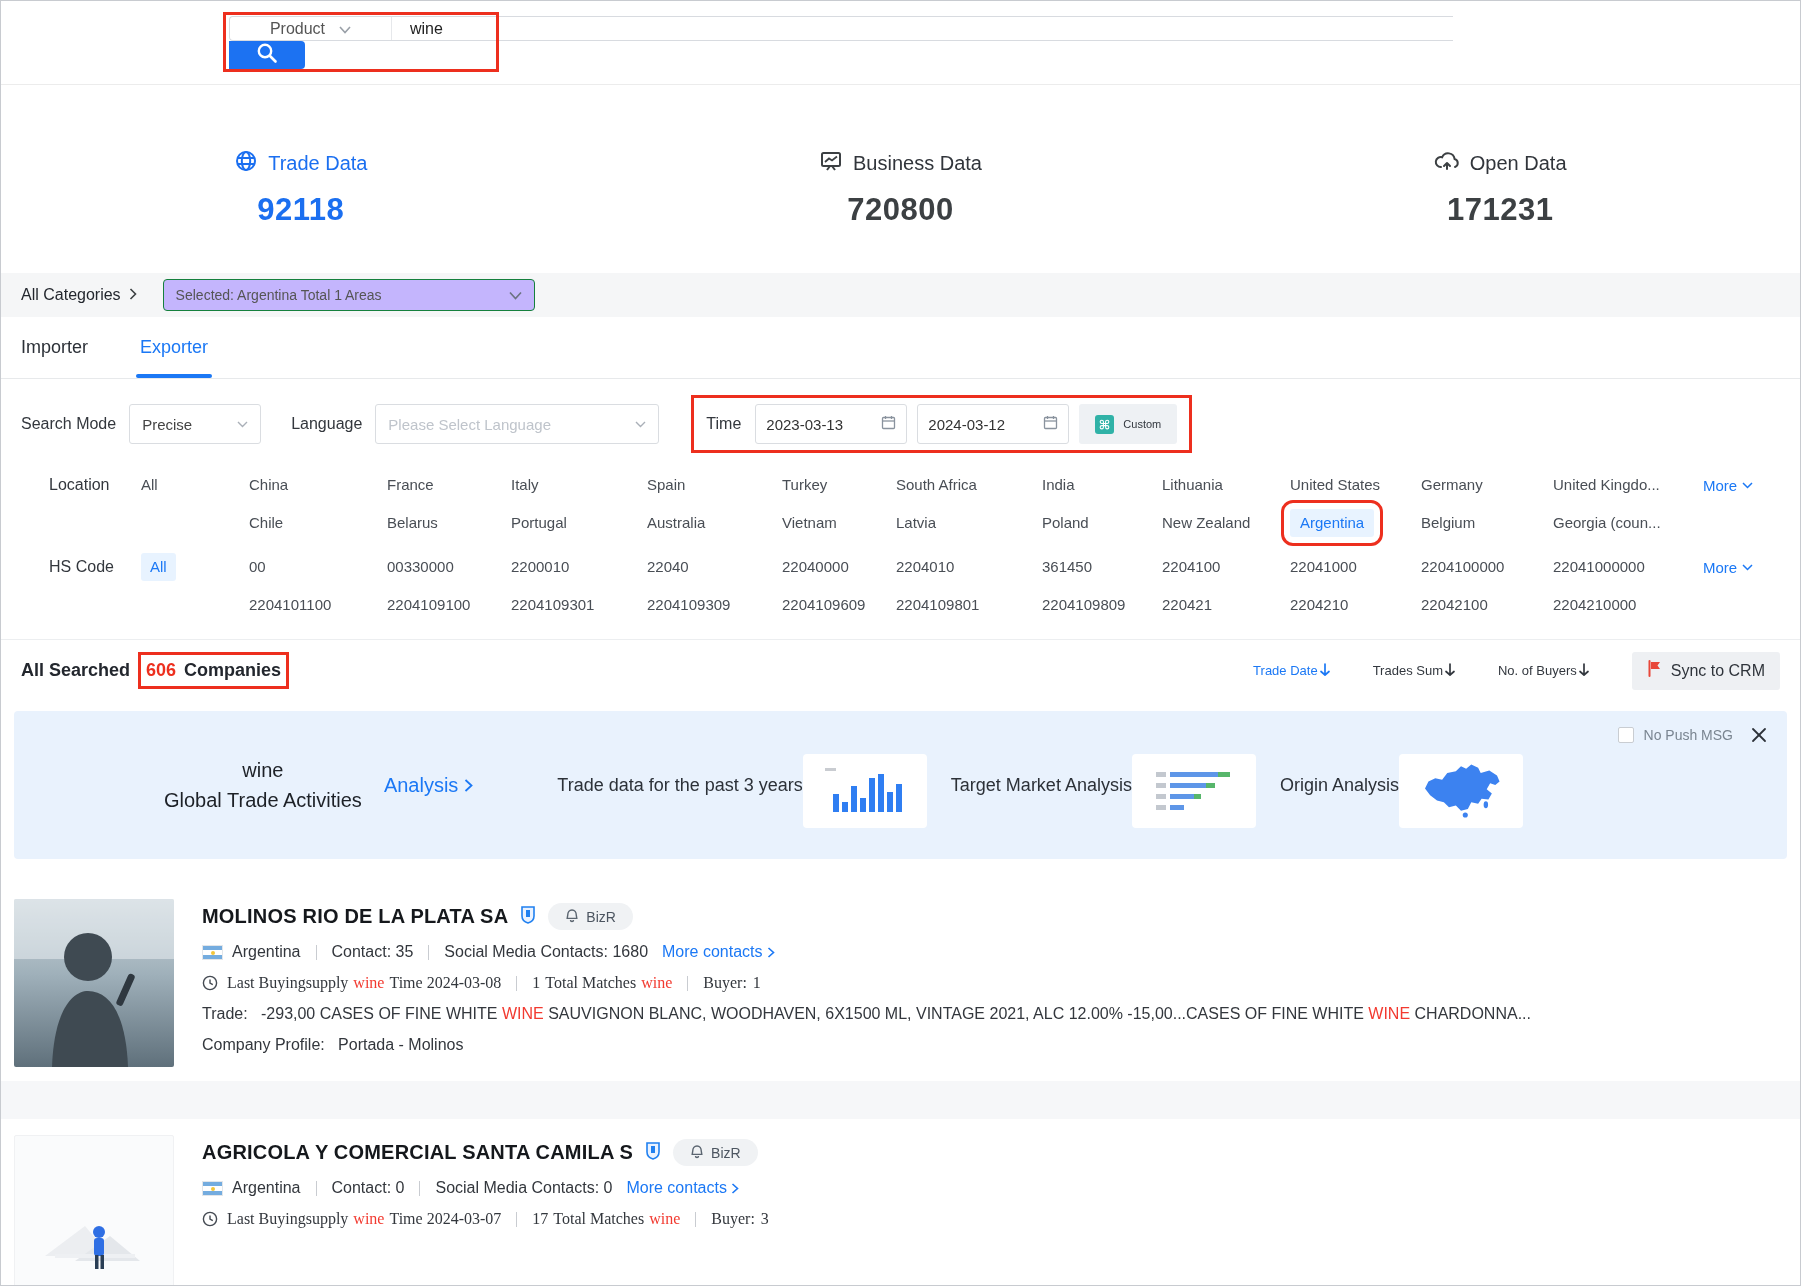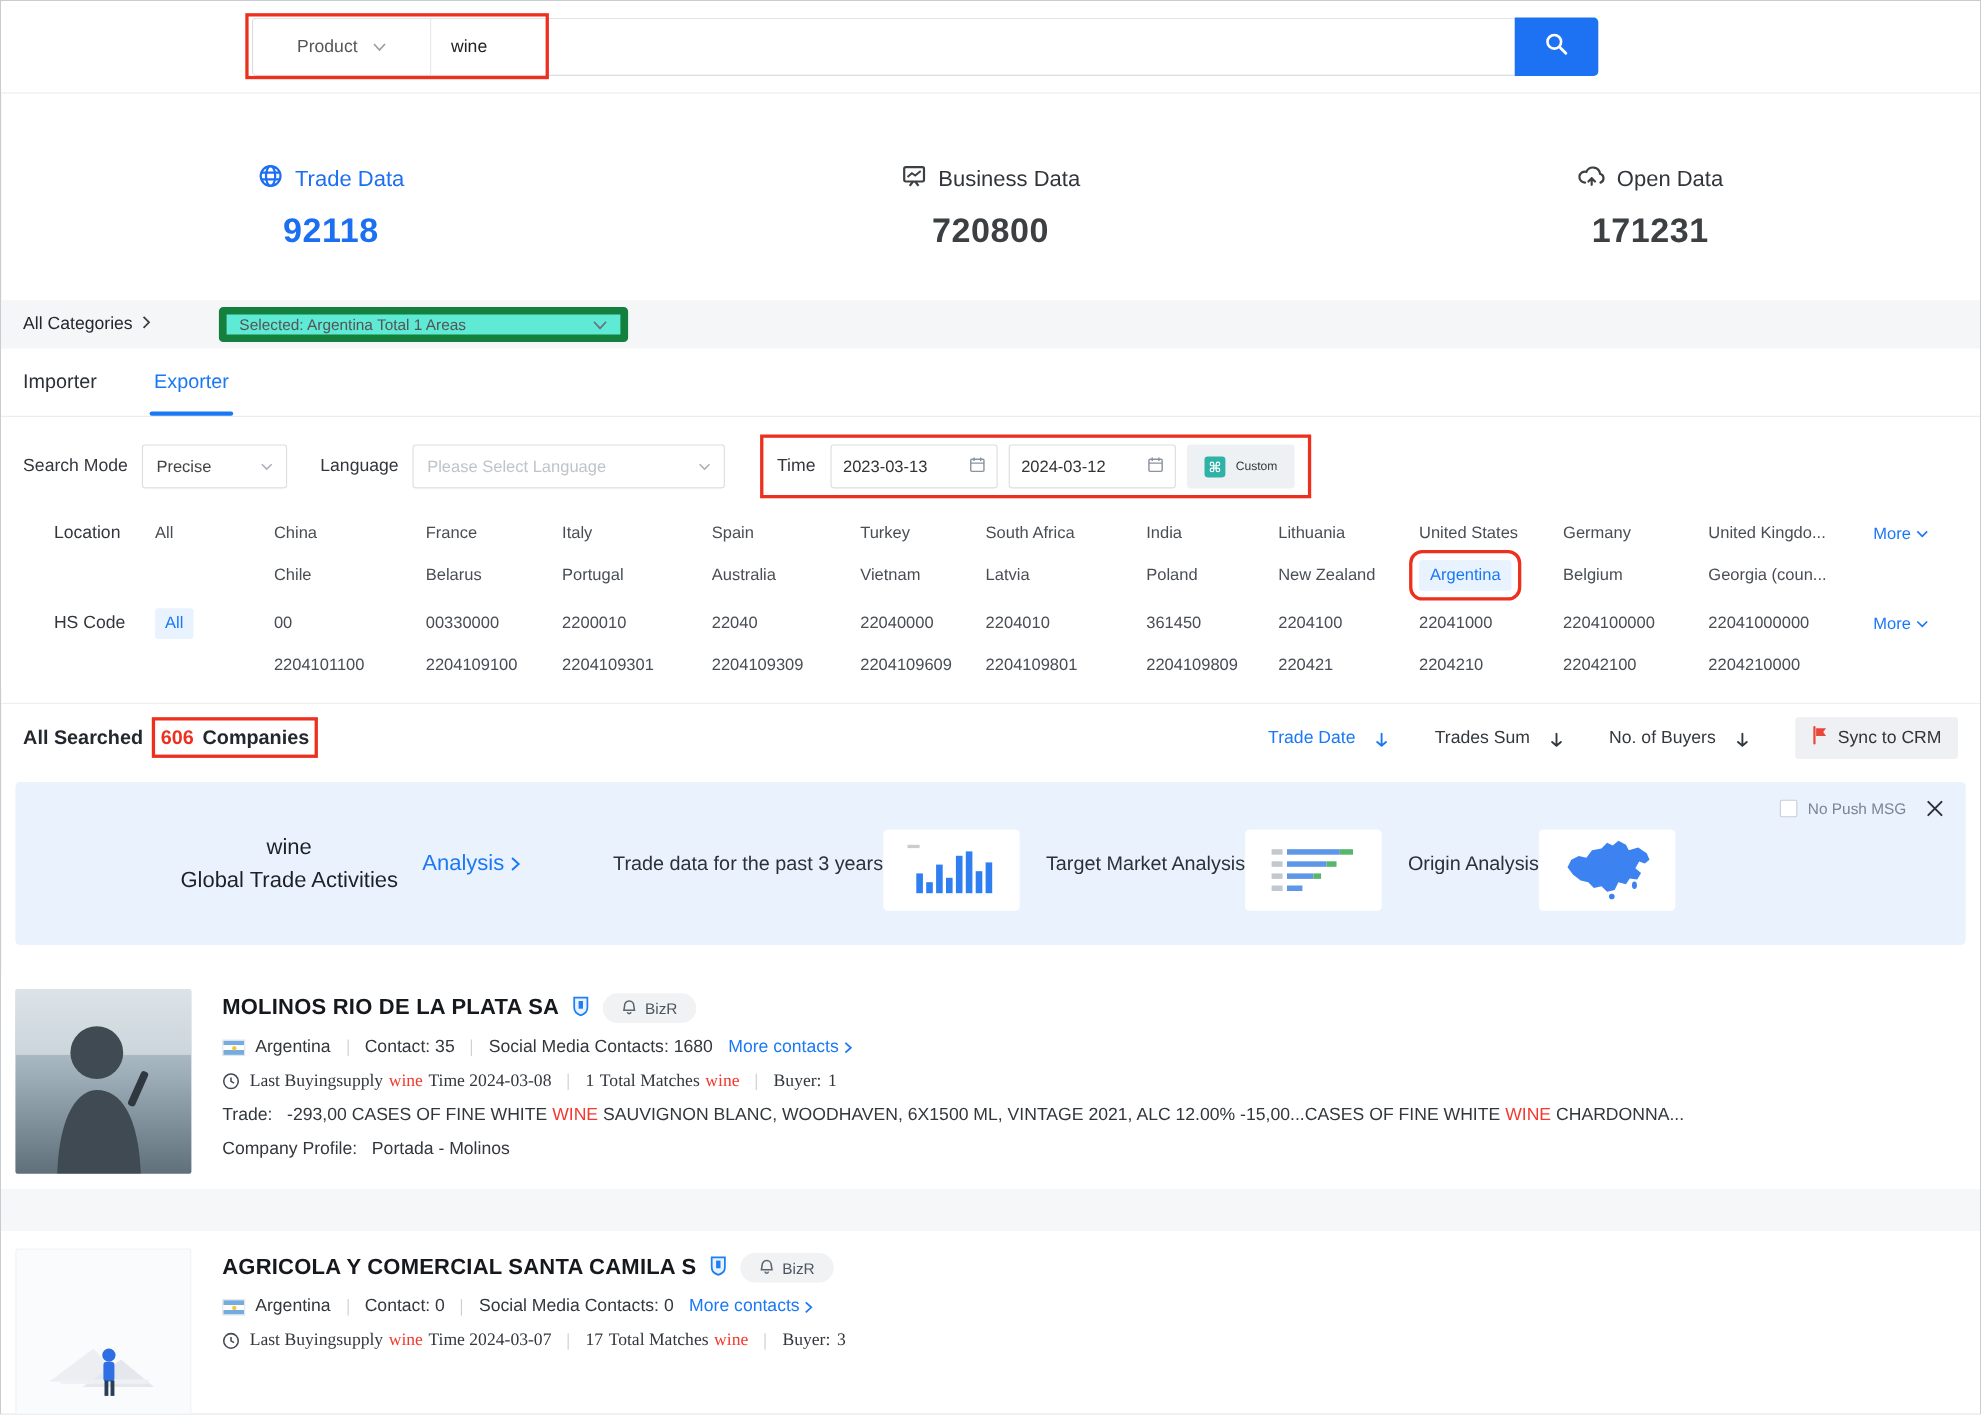"Product" .search-wrap { flex-direction: none -> column }
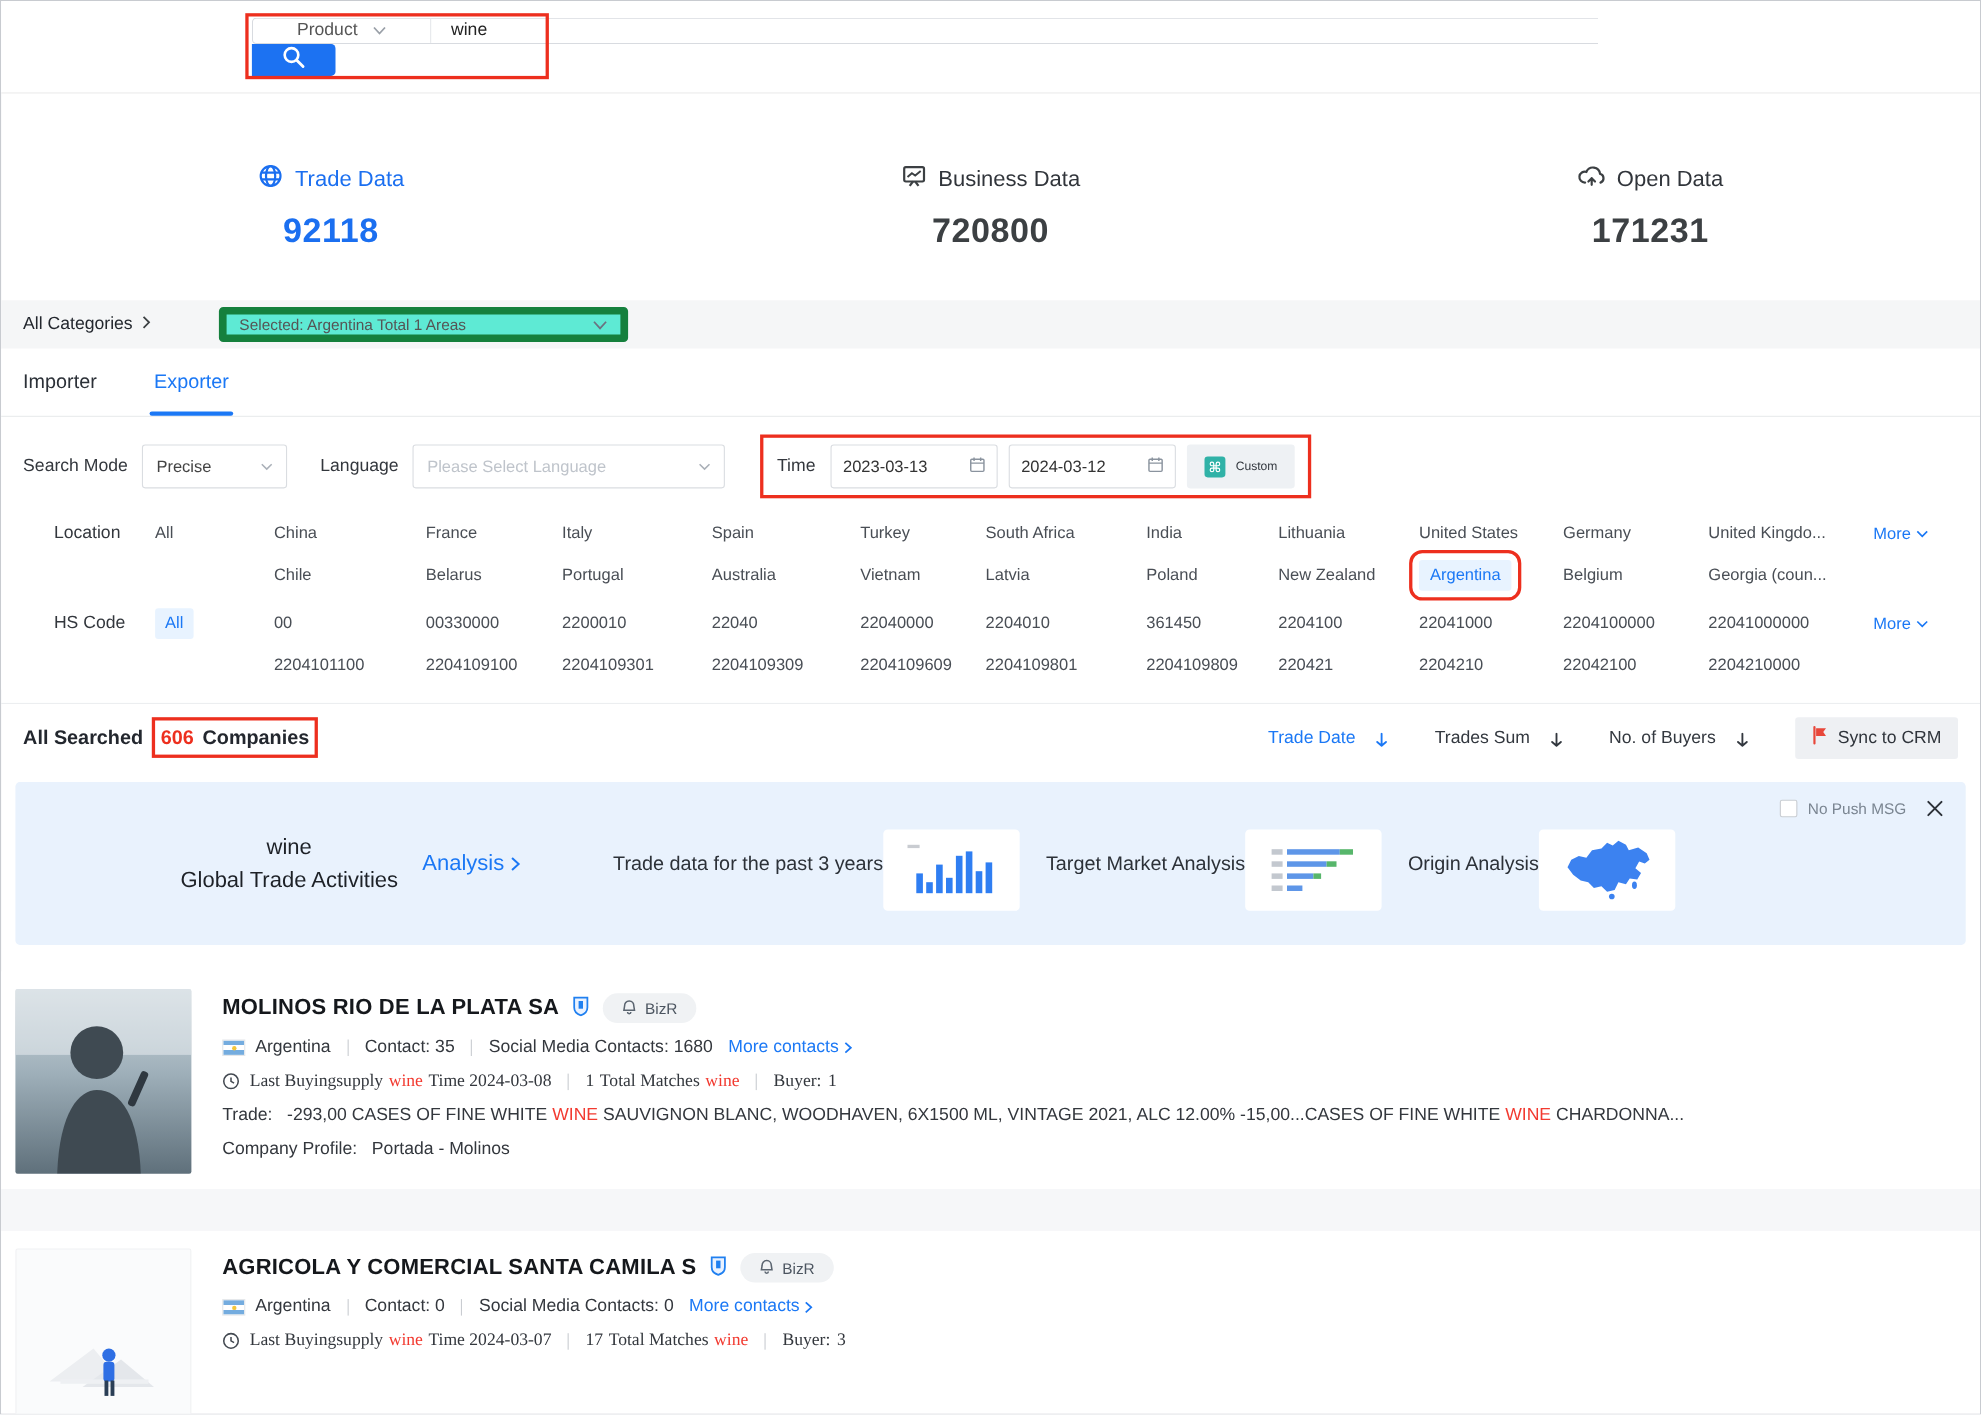"Selected: Argentina Total 1 Areas" .cat-select { background: #5eead4 -> #c4b5fd; border: 7px solid #15803d -> 1px solid #15803d; margin-left: 36px -> none }
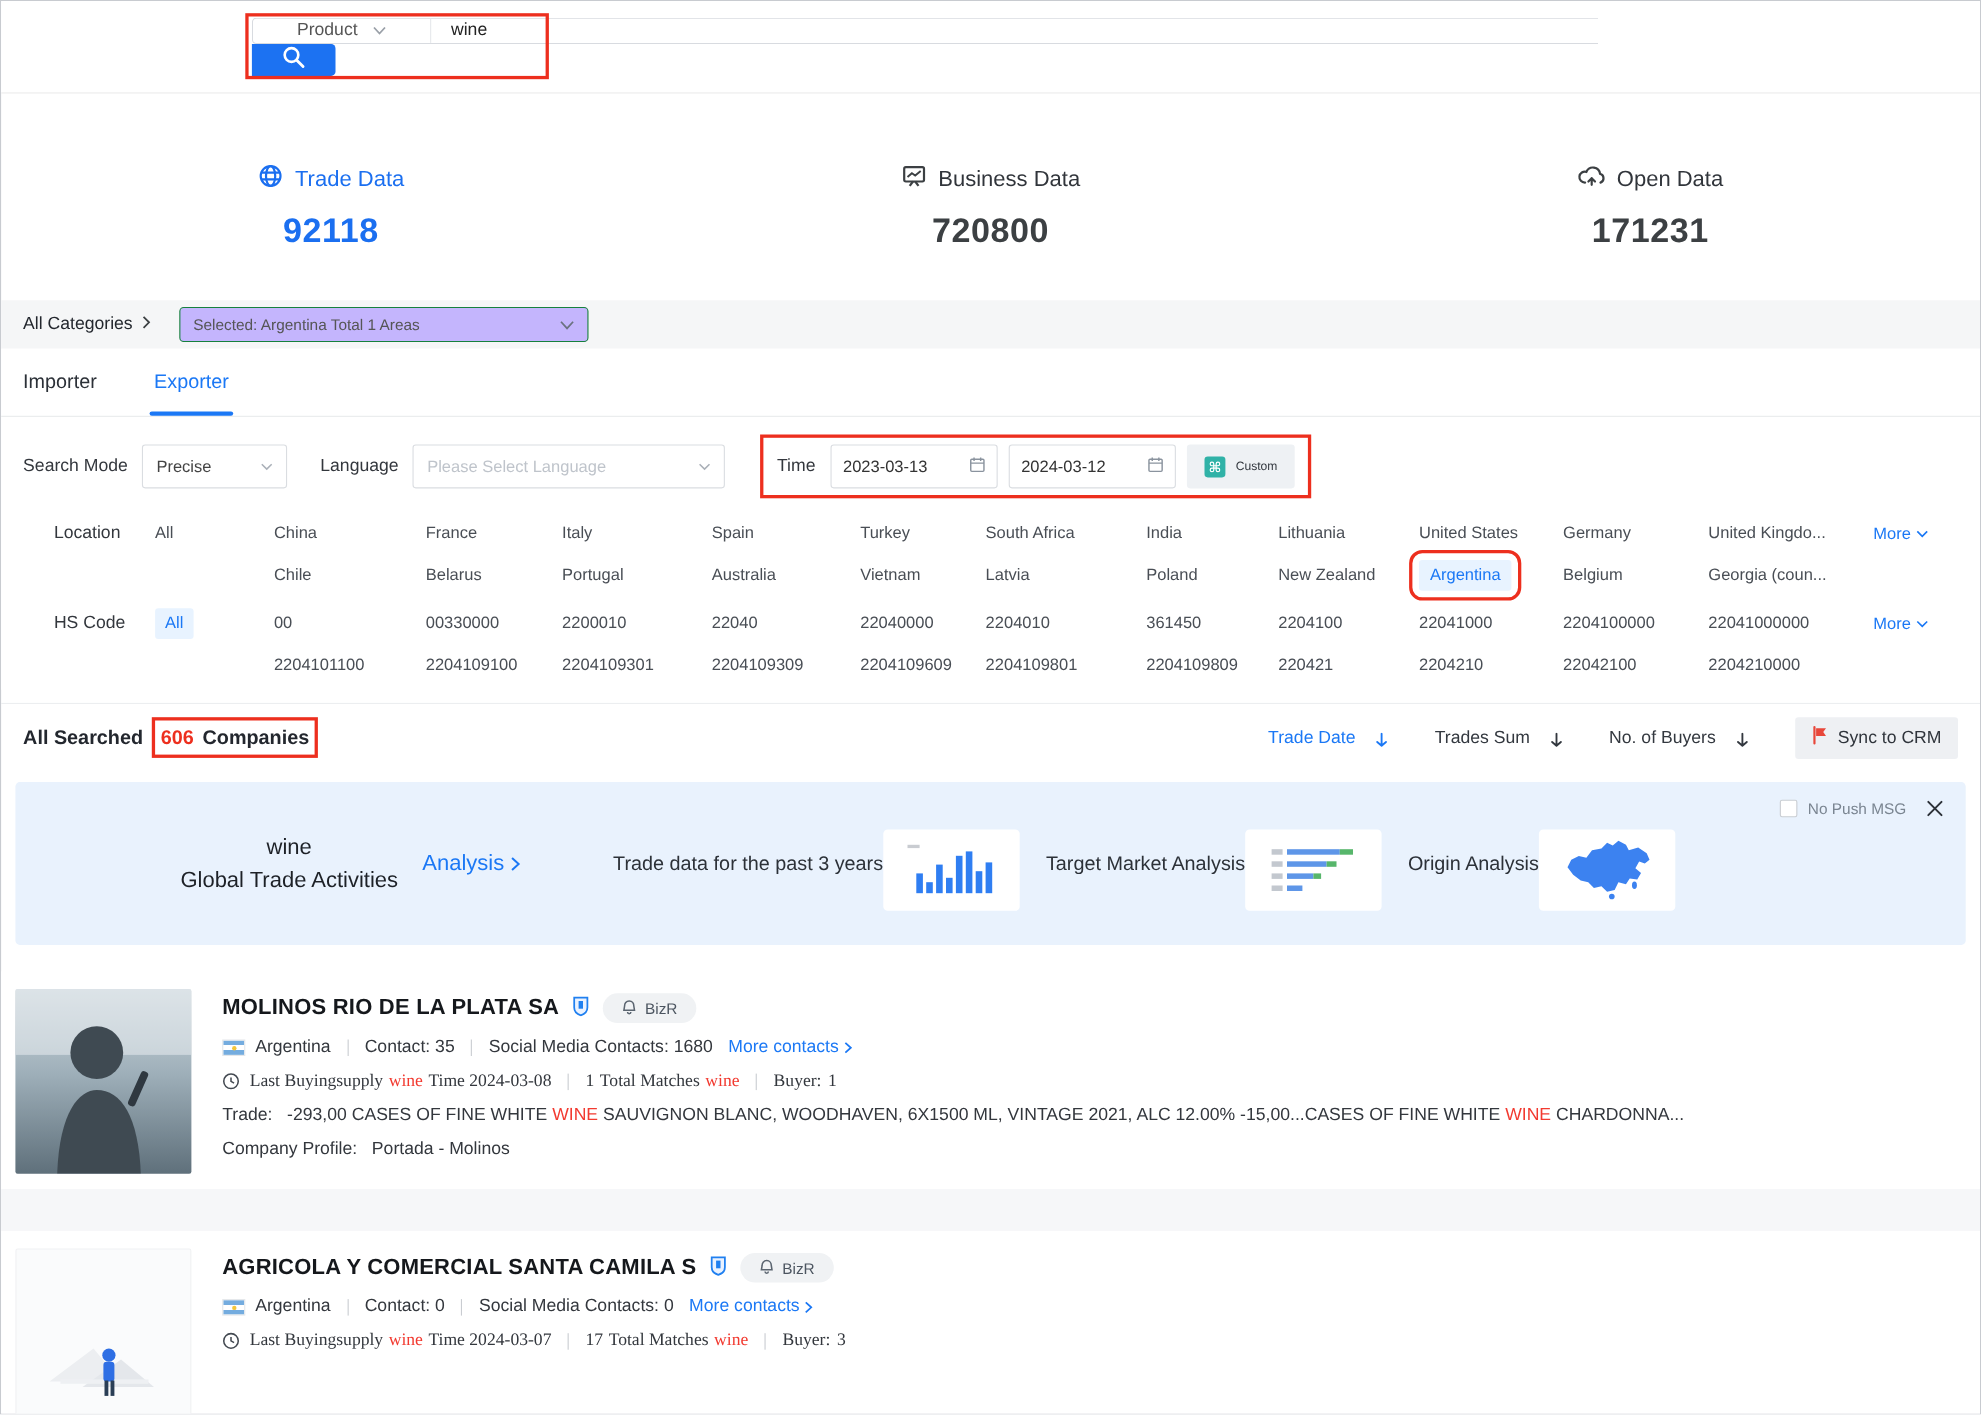"Trade Date" .sorter { align-items: flex-end -> flex-start; font-size: 16px -> 13px; gap: 18px -> 1px }
